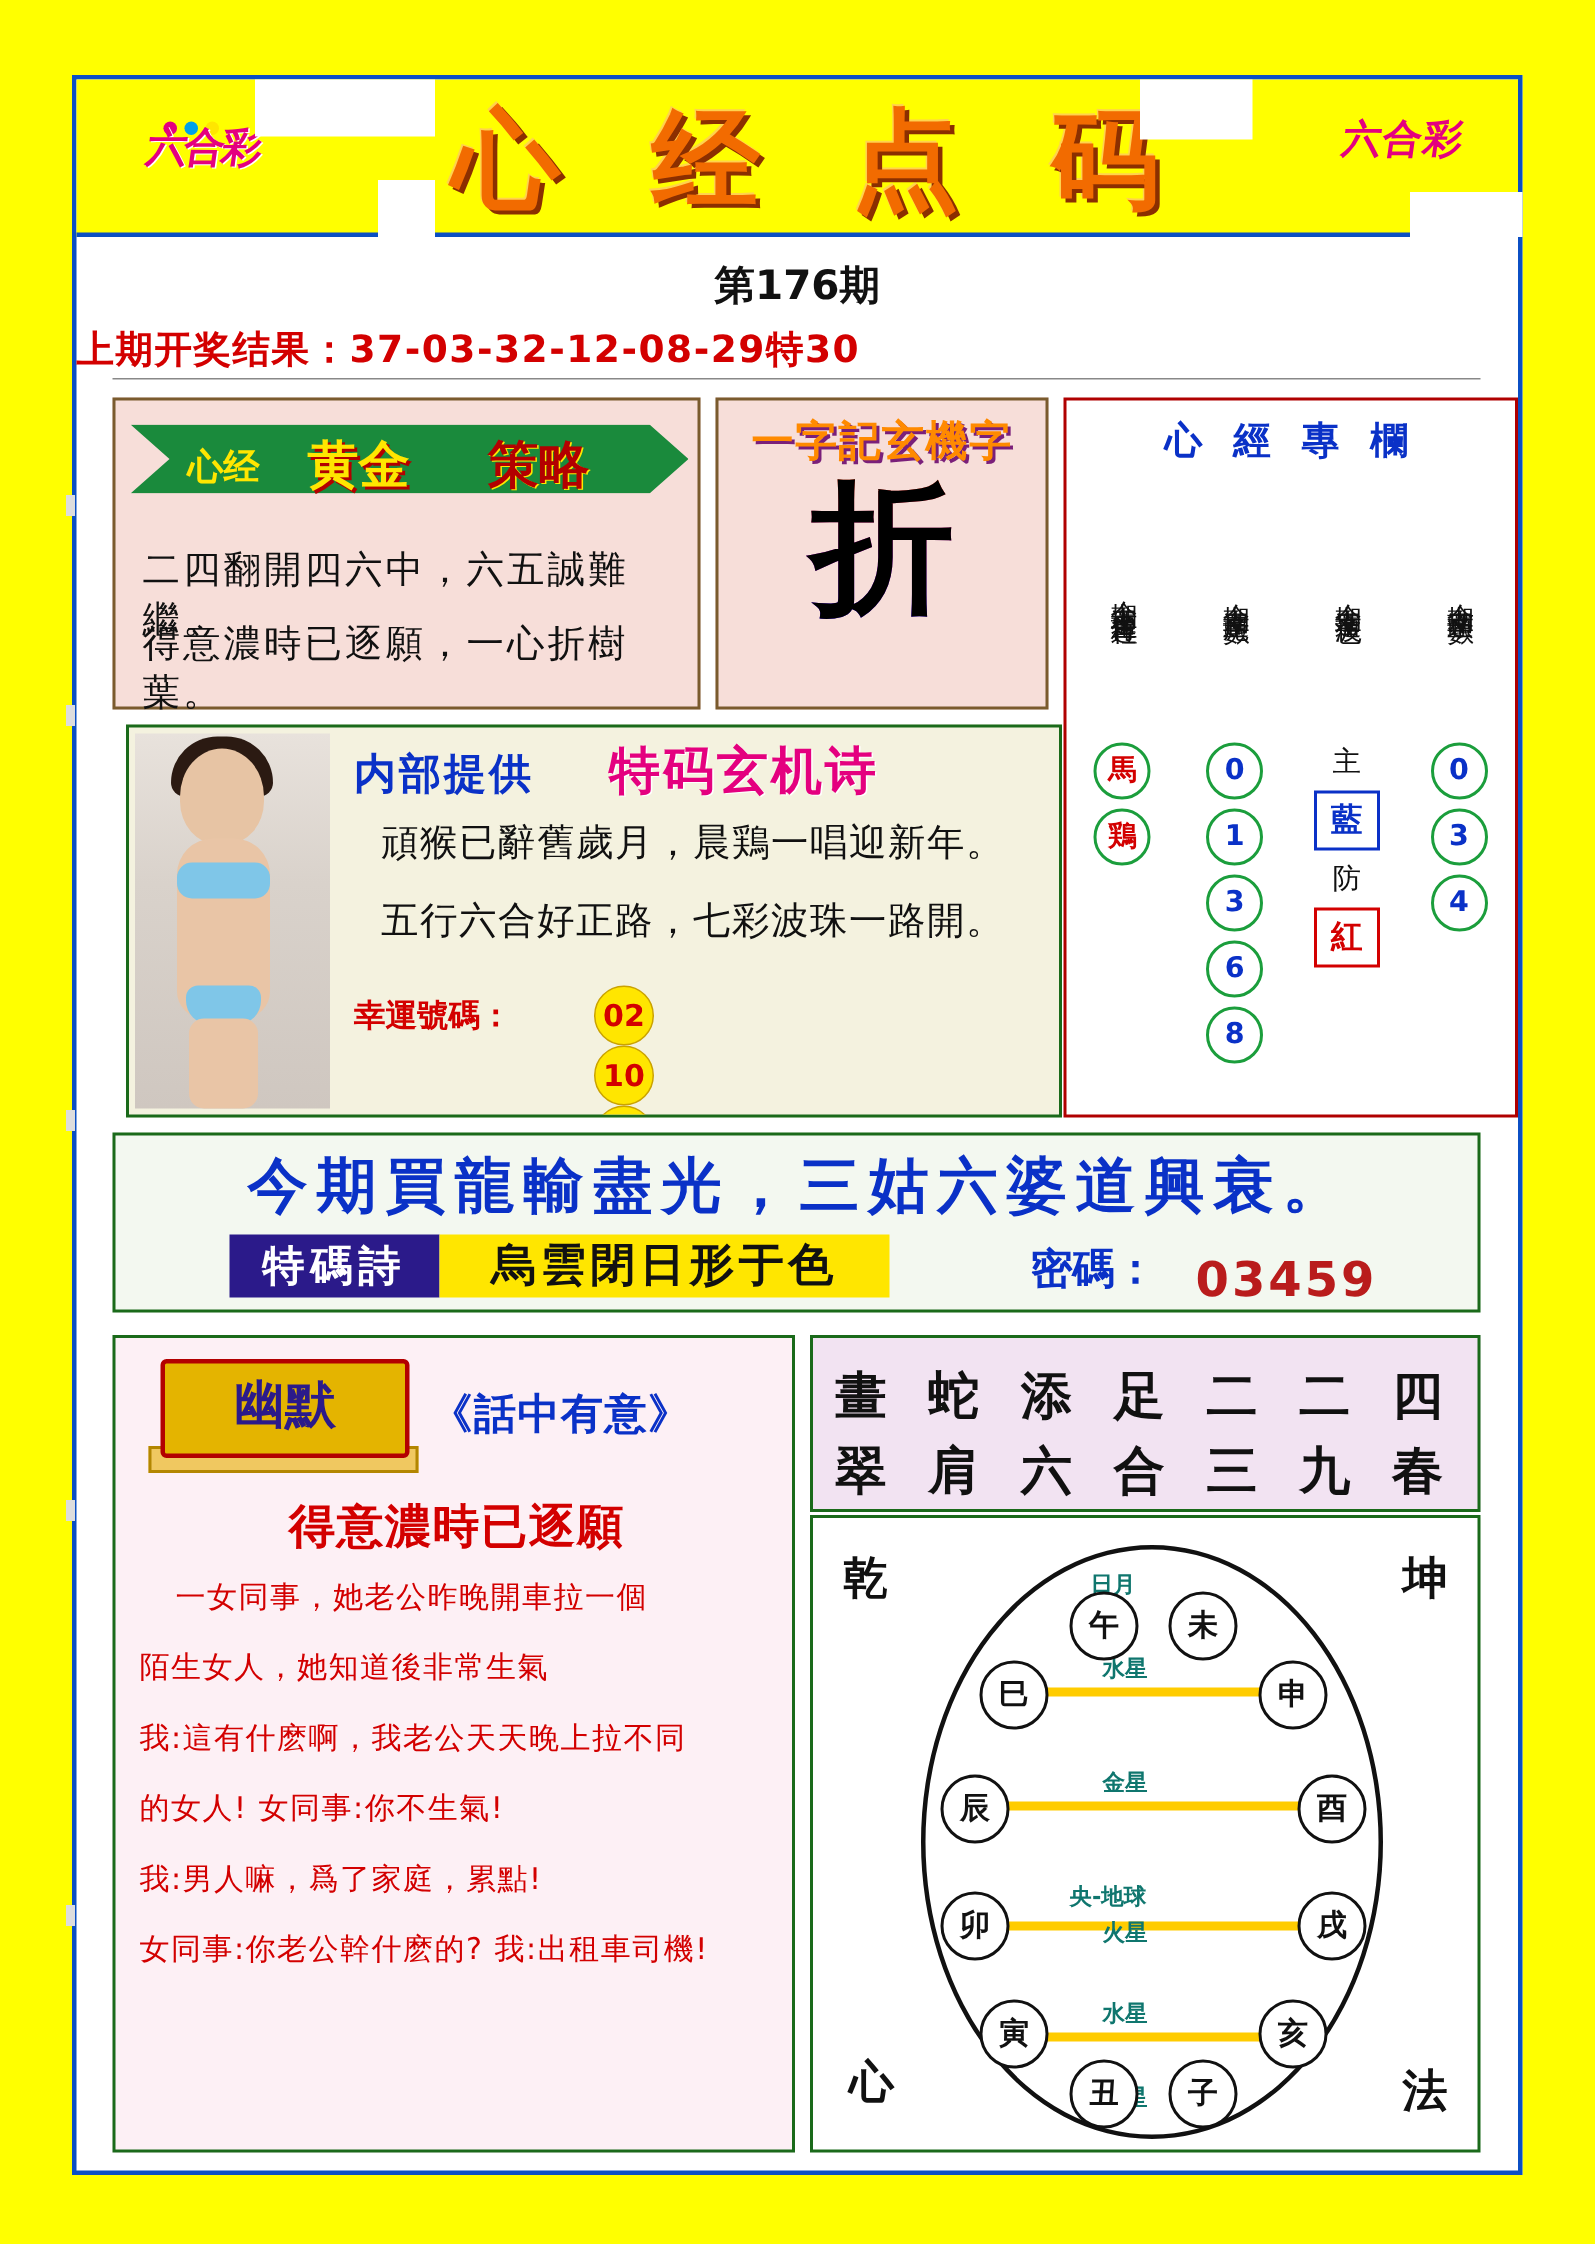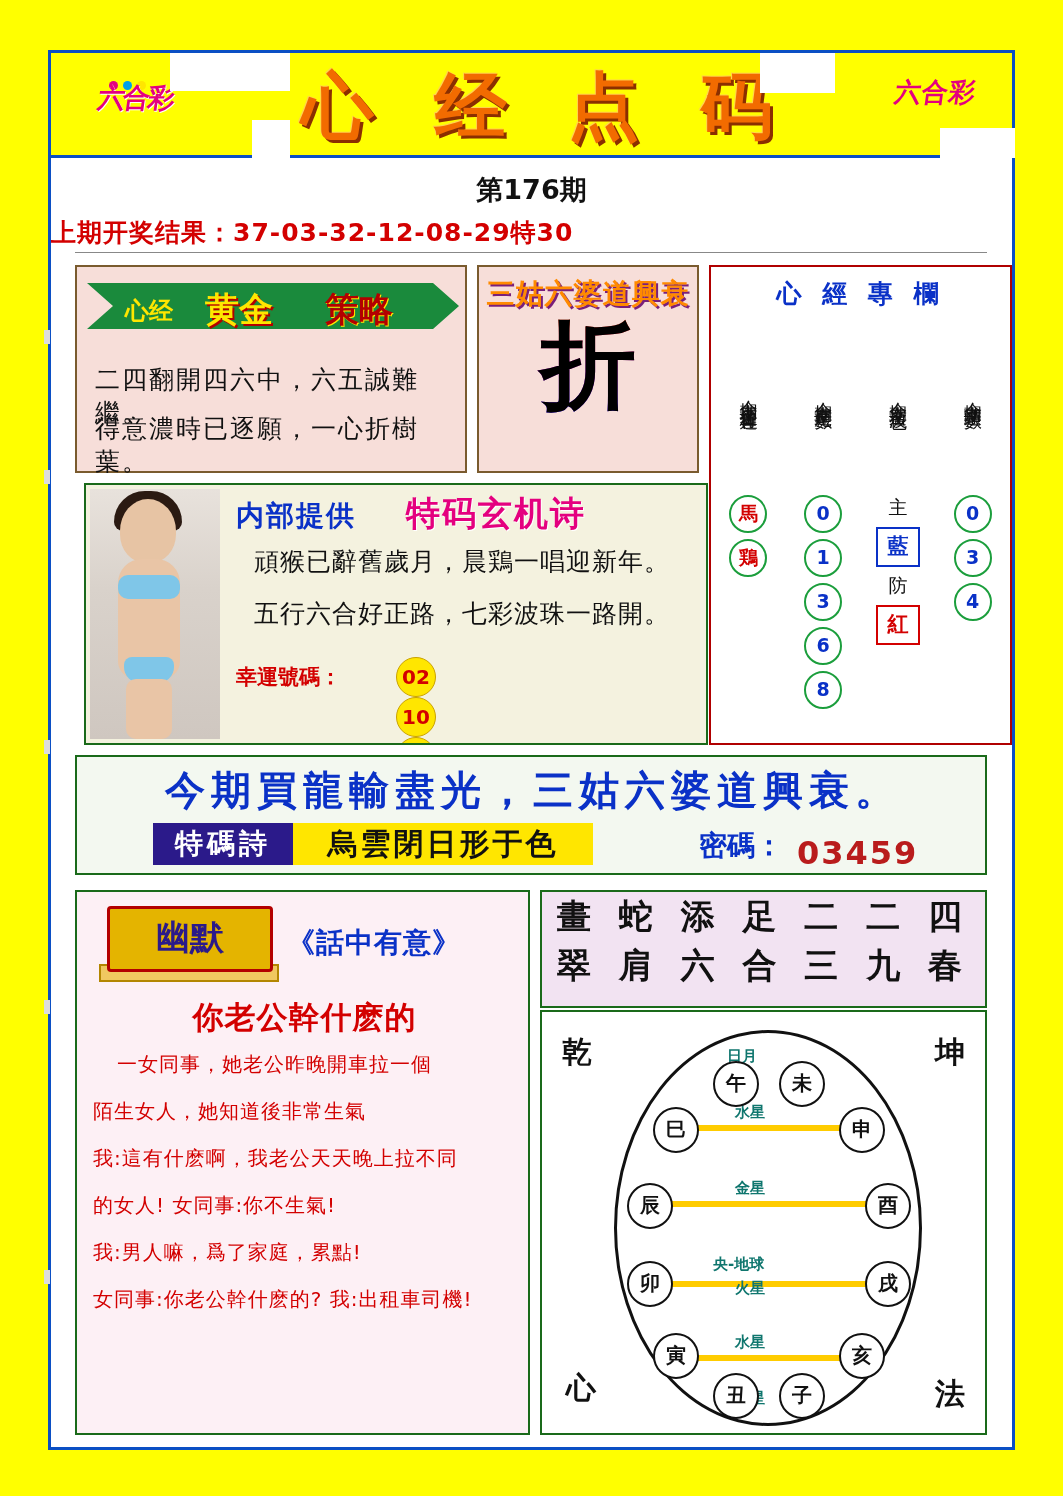"三姑六婆道興衰" div.xj-title { text: 三姑六婆道興衰 -> 一字記玄機字 }
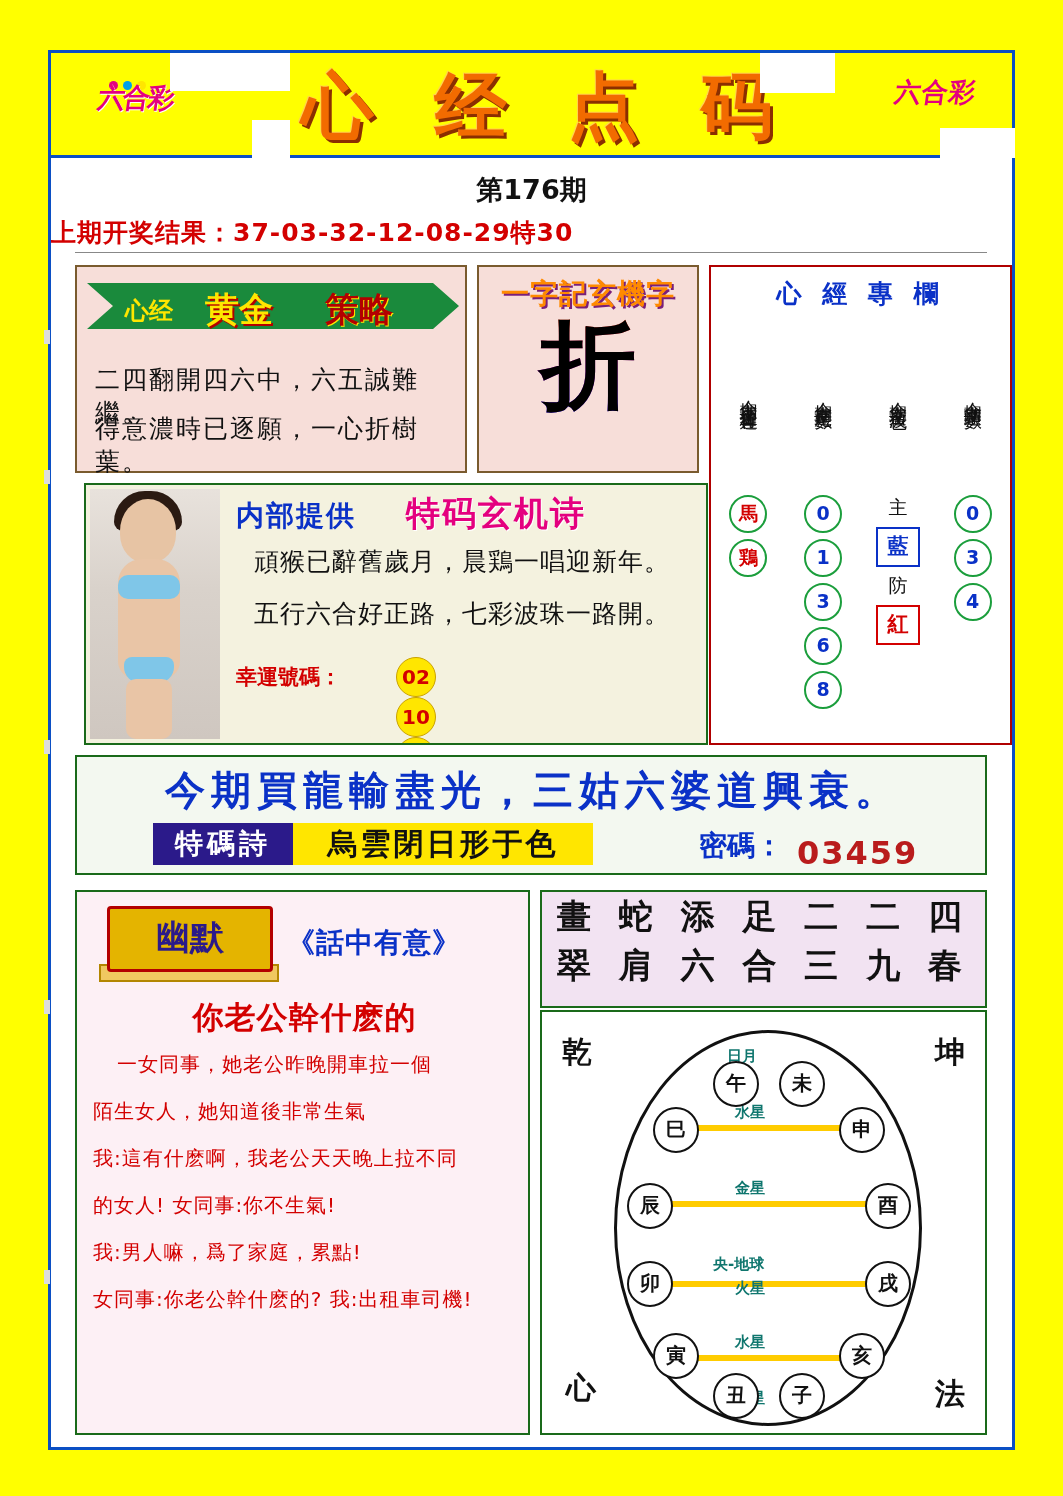"密碼：" .mima-label { margin-left: 12px -> none }
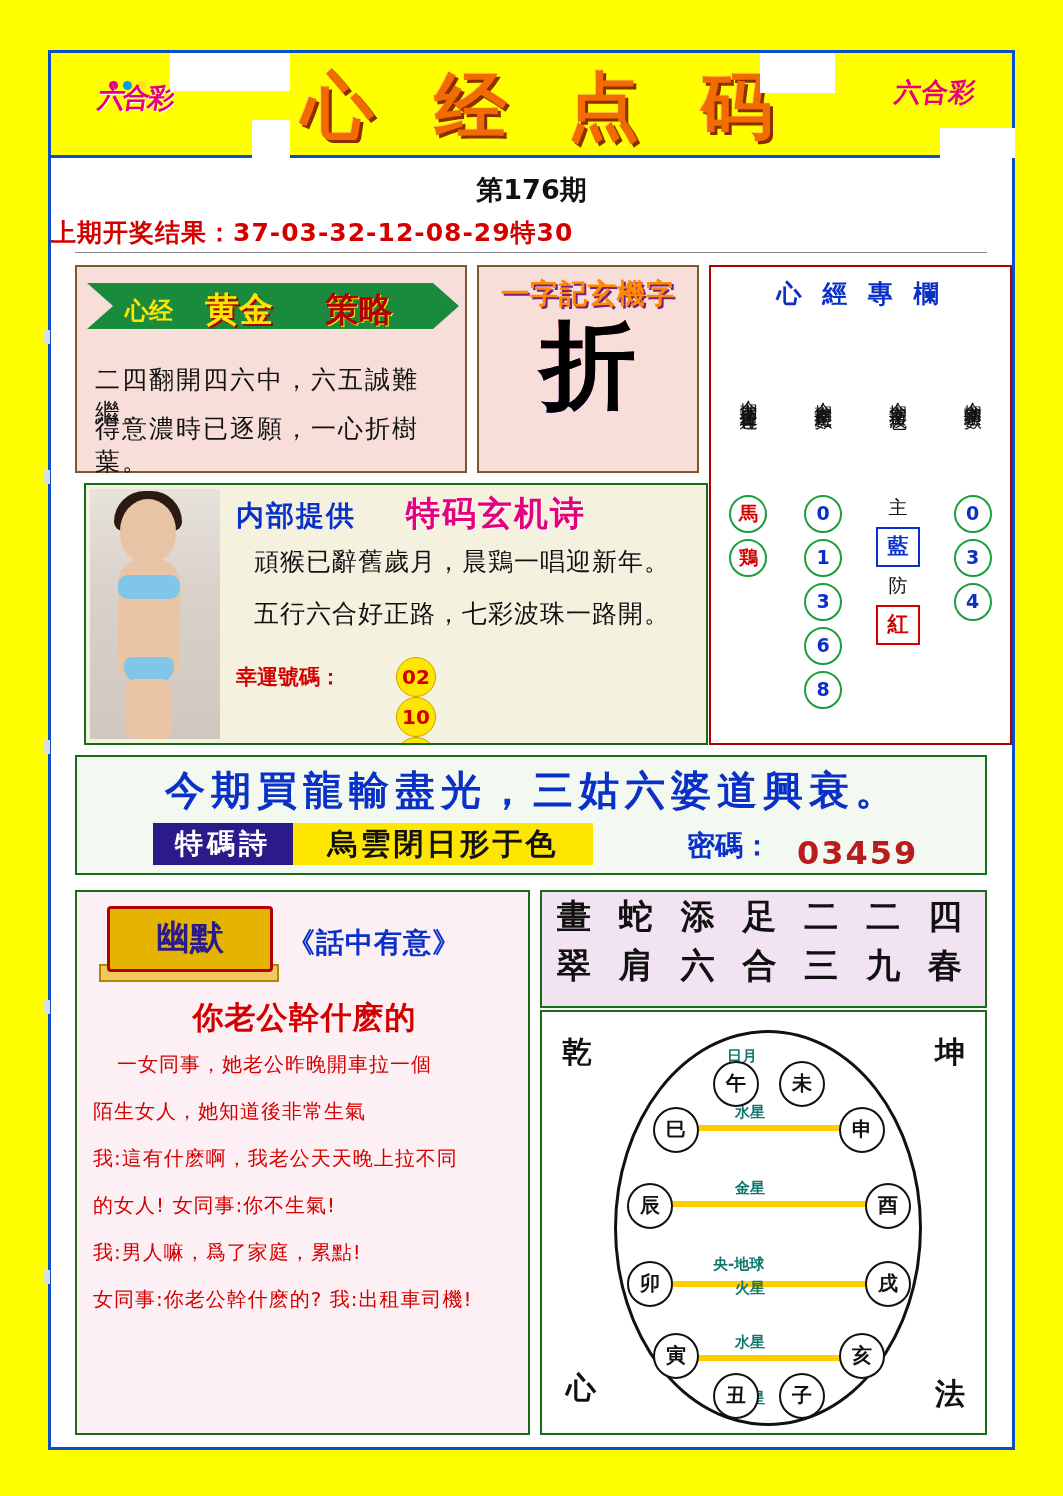"畫 蛇 添 足 二" .box-poem2 { justify-content: flex-start -> flex-end }
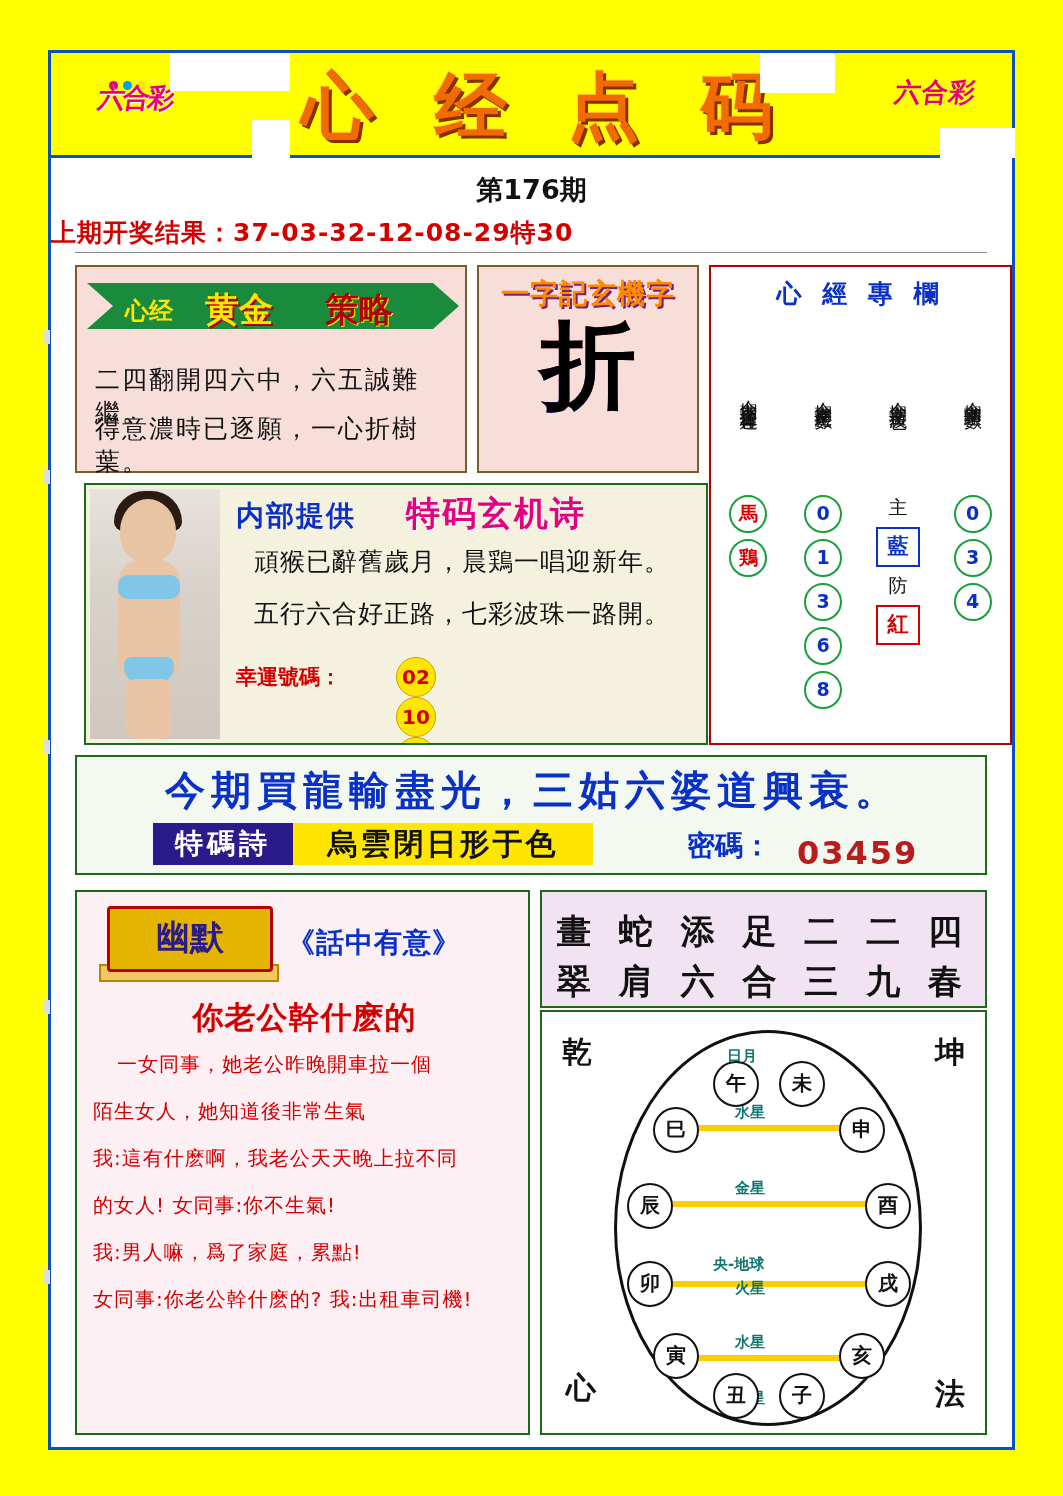"你老公幹什麽的" div.humor-title { text: 你老公幹什麽的 -> 得意濃時已逐願 }
